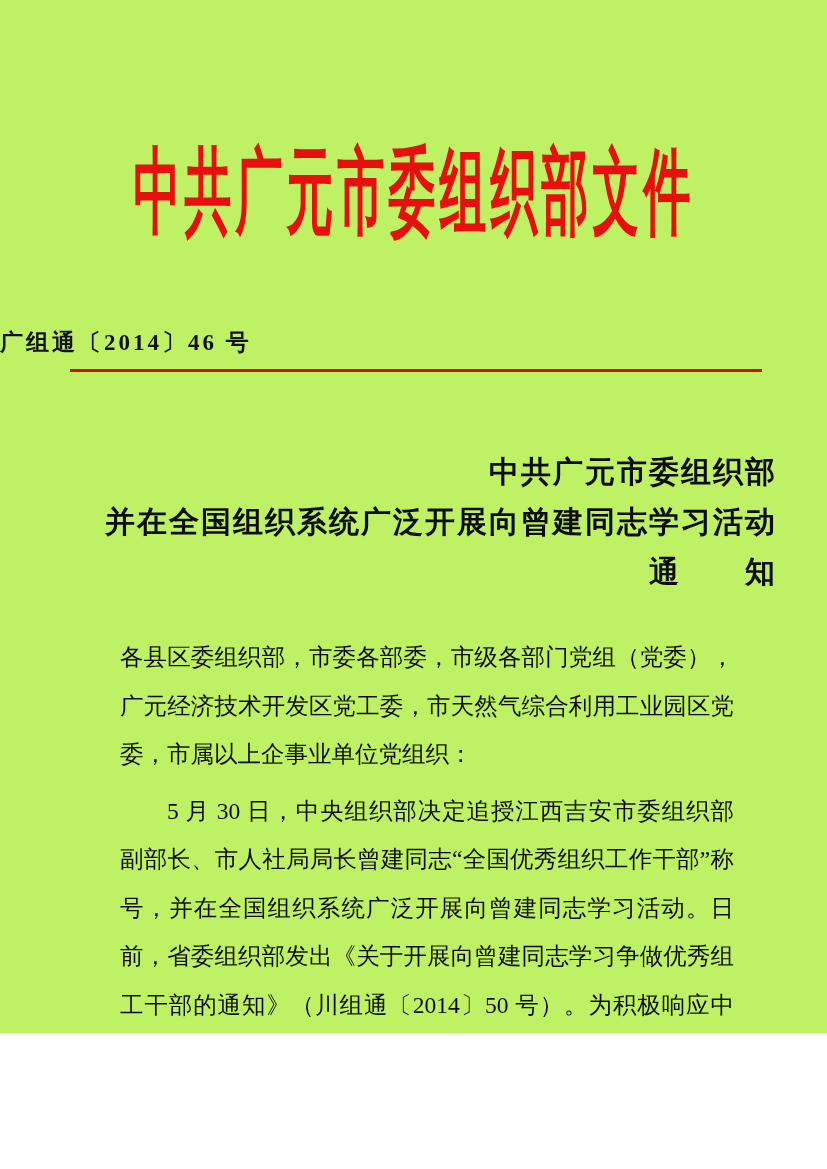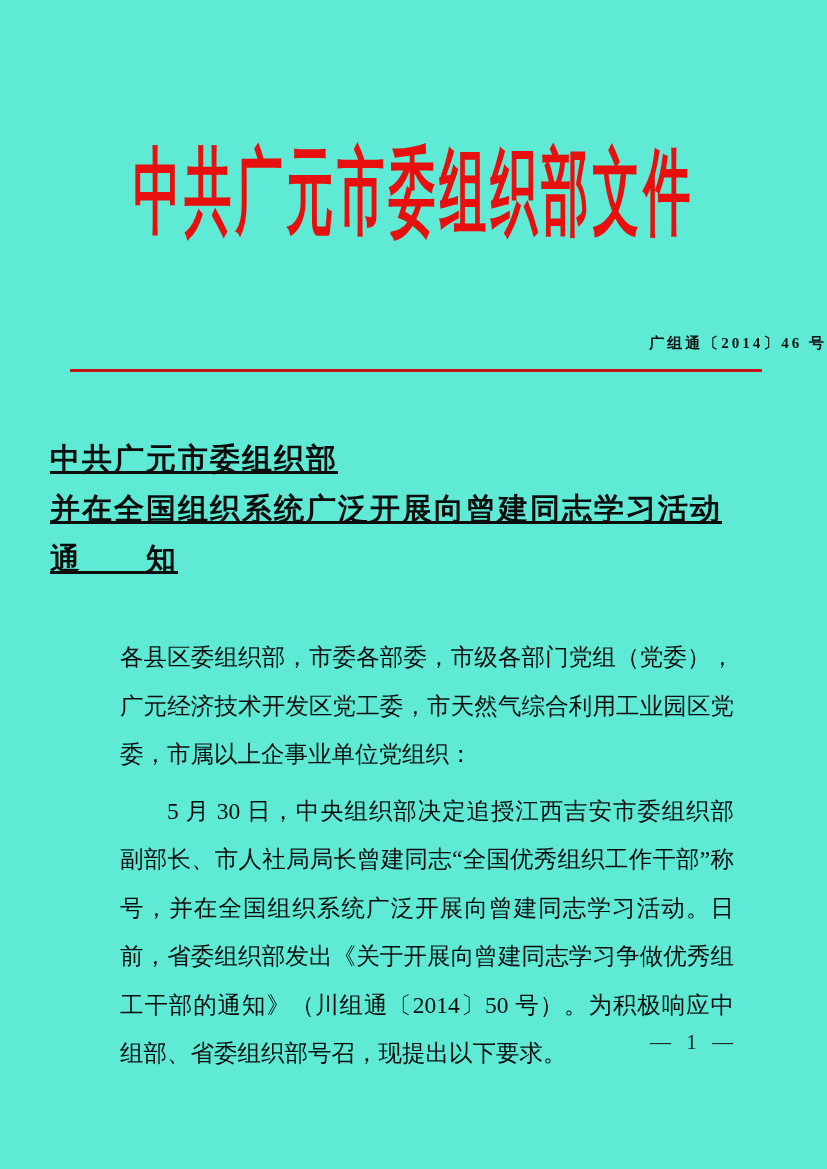"中共广元市委组织部文件" .page { background: #5eead4 -> #bef264; height: 1169px -> 1033px }
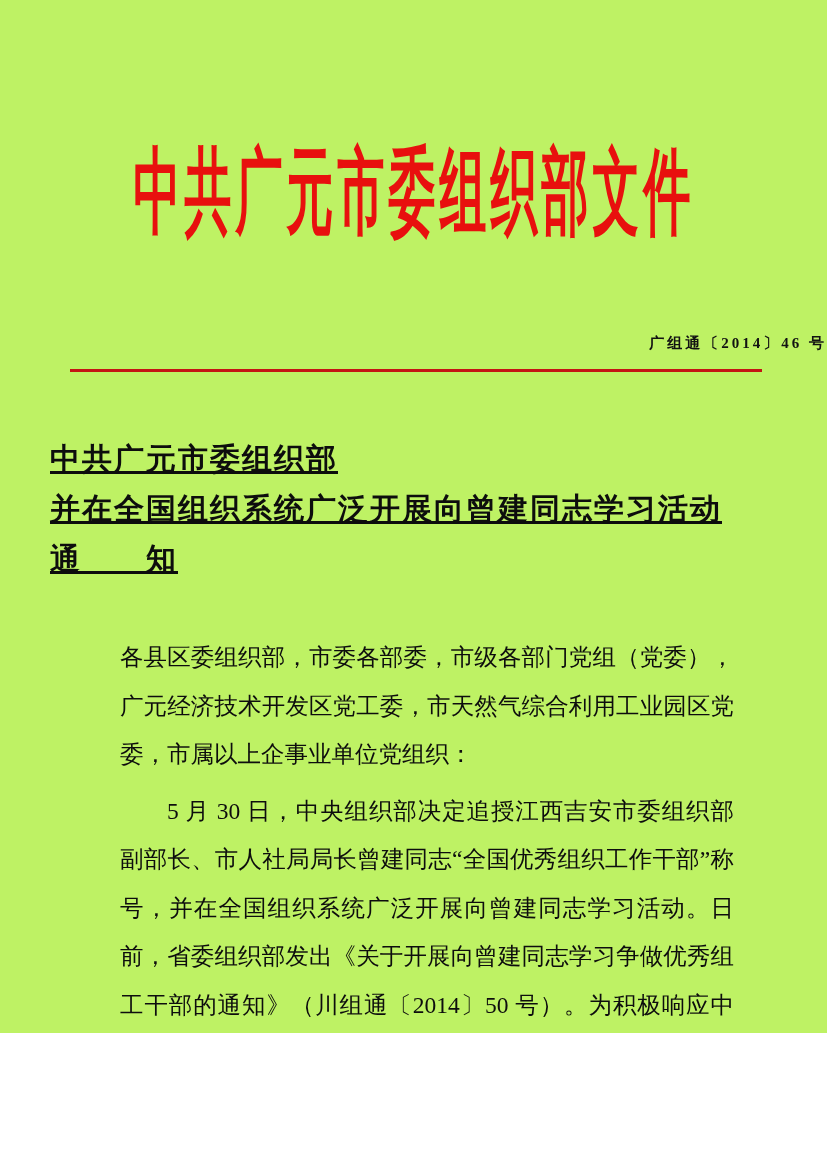"广组通〔2014〕46 号" .docnum { font-size: 15px -> 23px; text-align: right -> left }
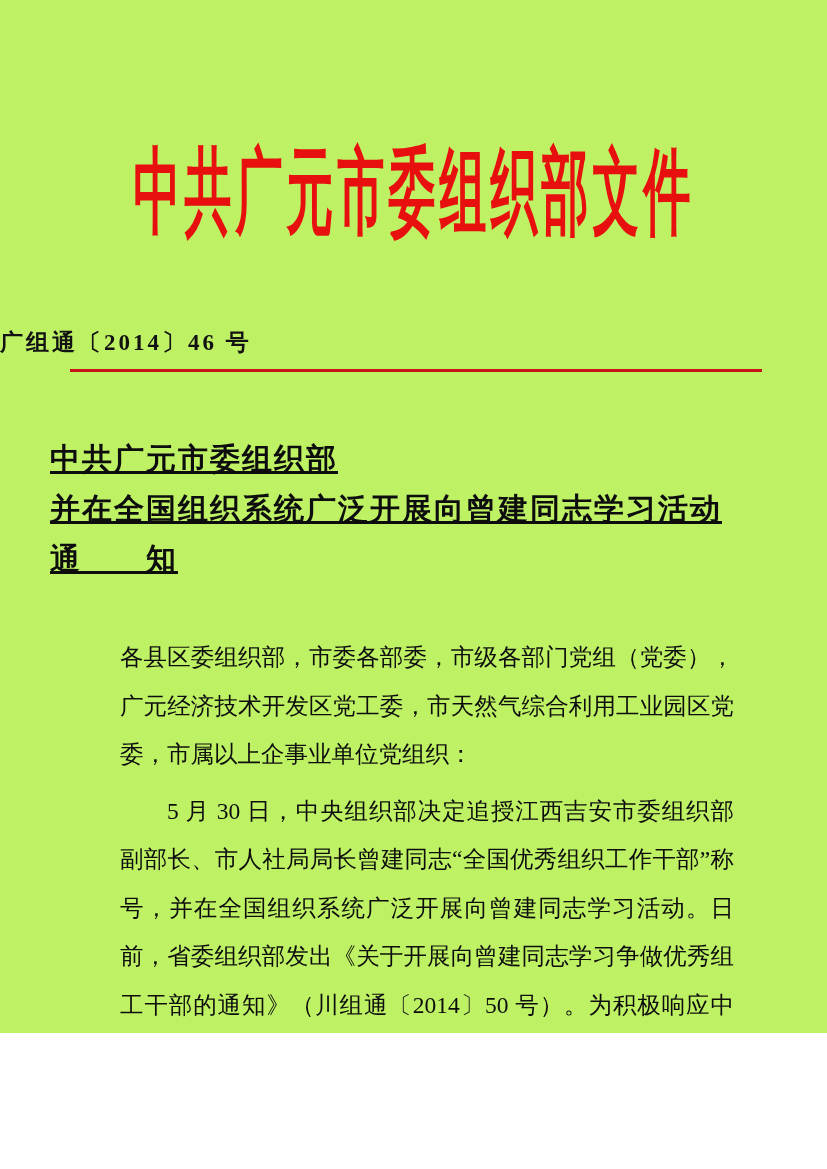"中共广元市委组织部" .title { text-align: left -> right; text-decoration: underline -> none; top: 434px -> 447px }
